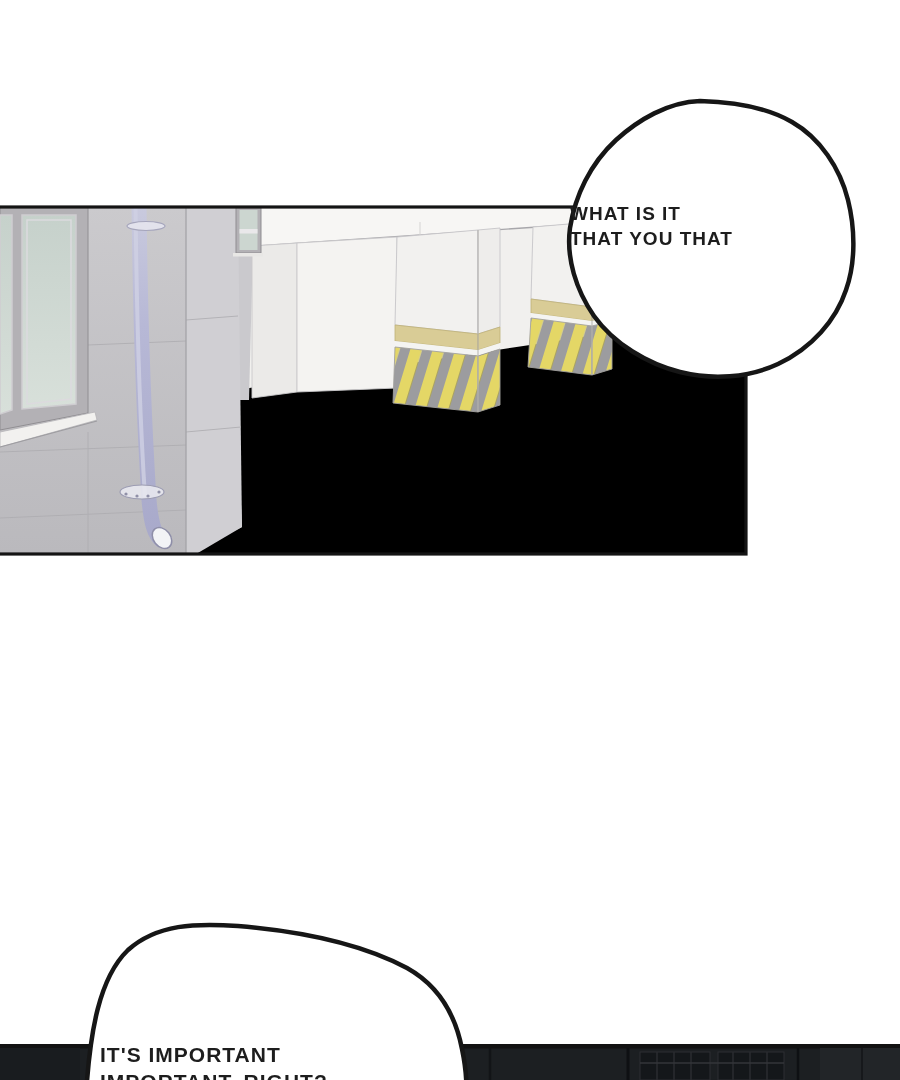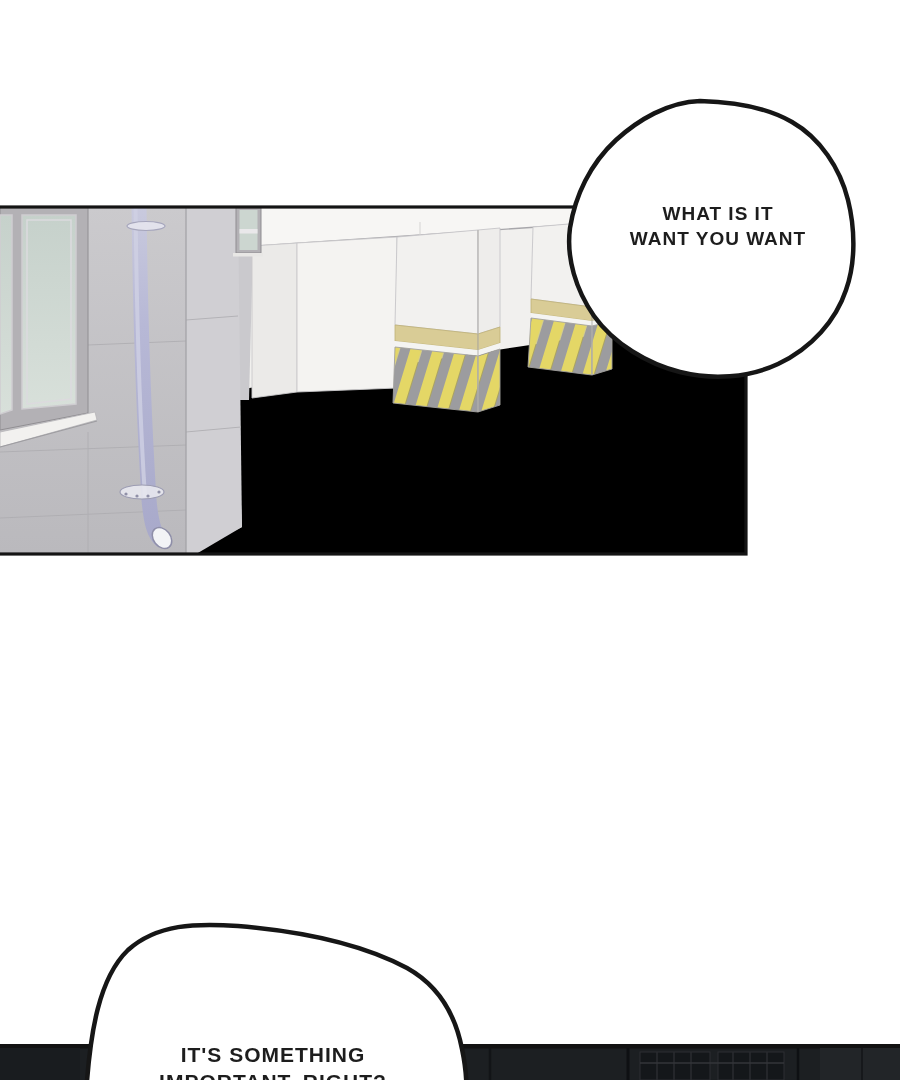"WHAT IS IT" .bubble-text { text-align: center -> none }
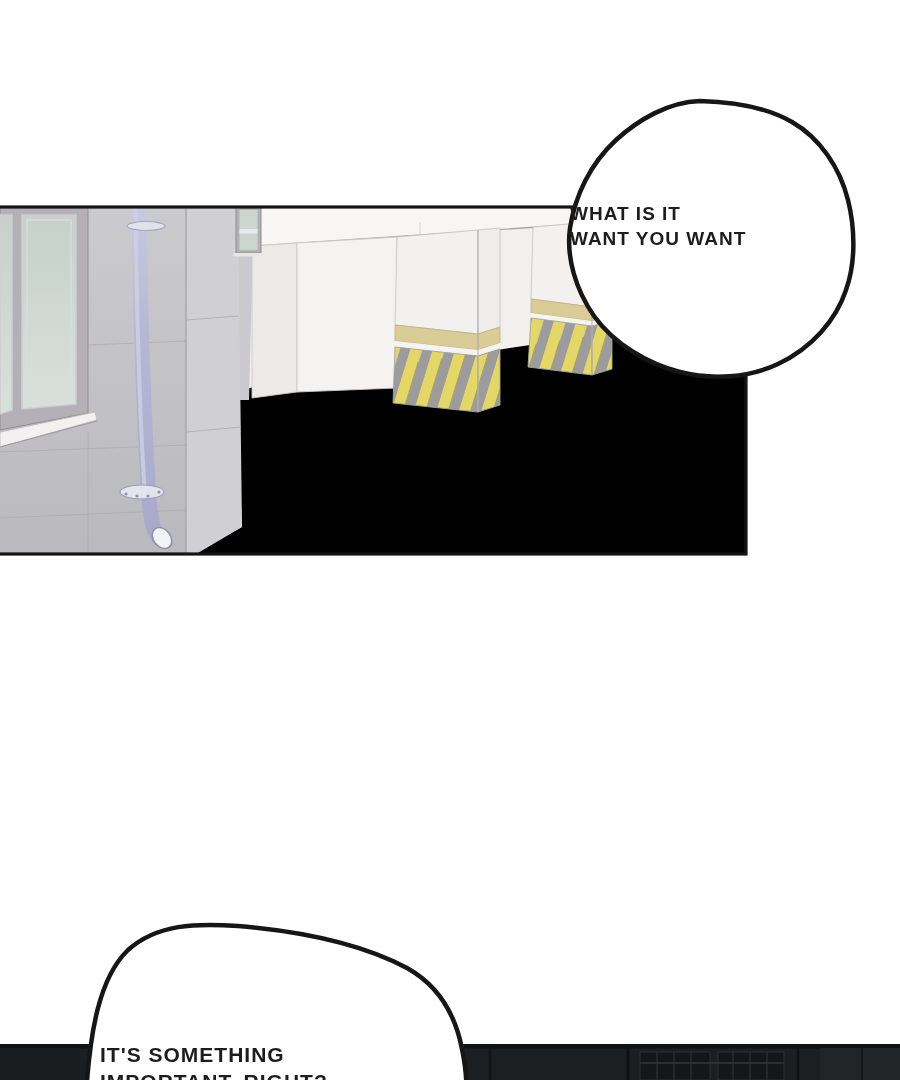"WANT YOU WANT" span.line { text: WANT YOU WANT -> THAT YOU THAT }
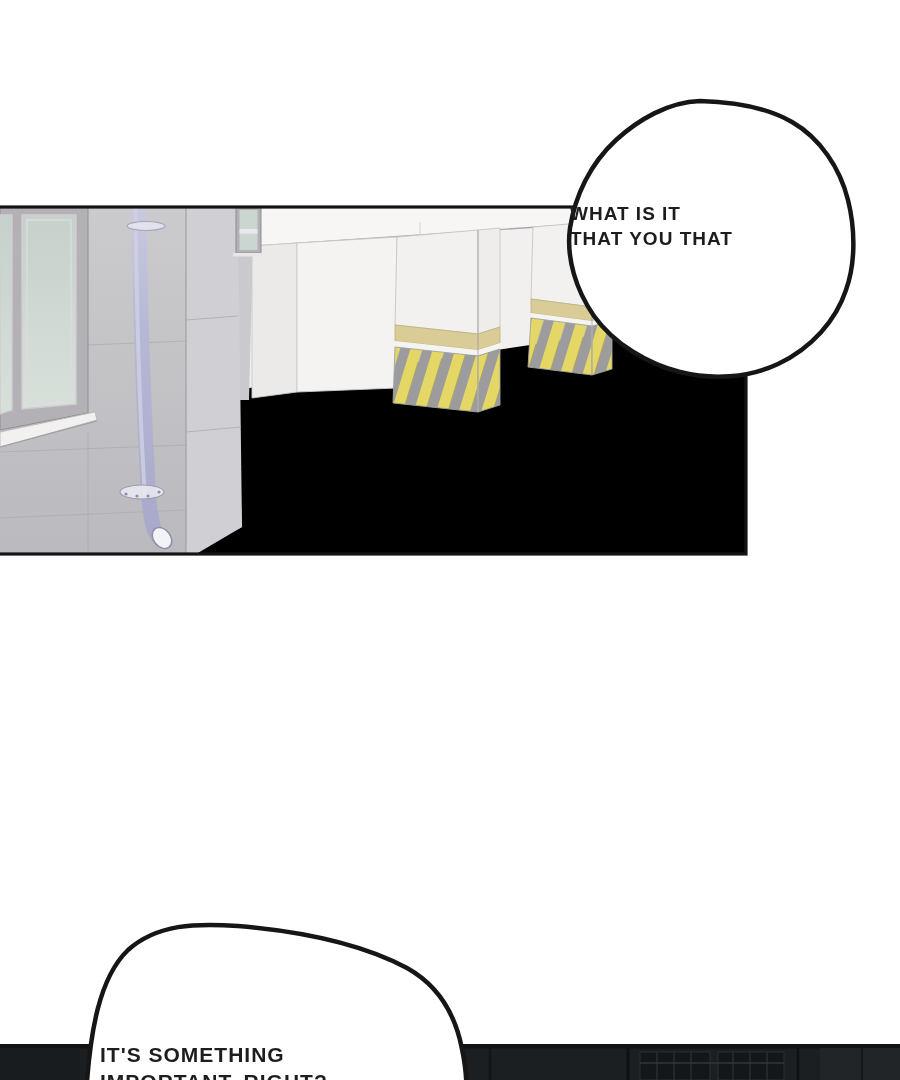"IT'S SOMETHING" span.line { text: SOMETHING -> IMPORTANT }
